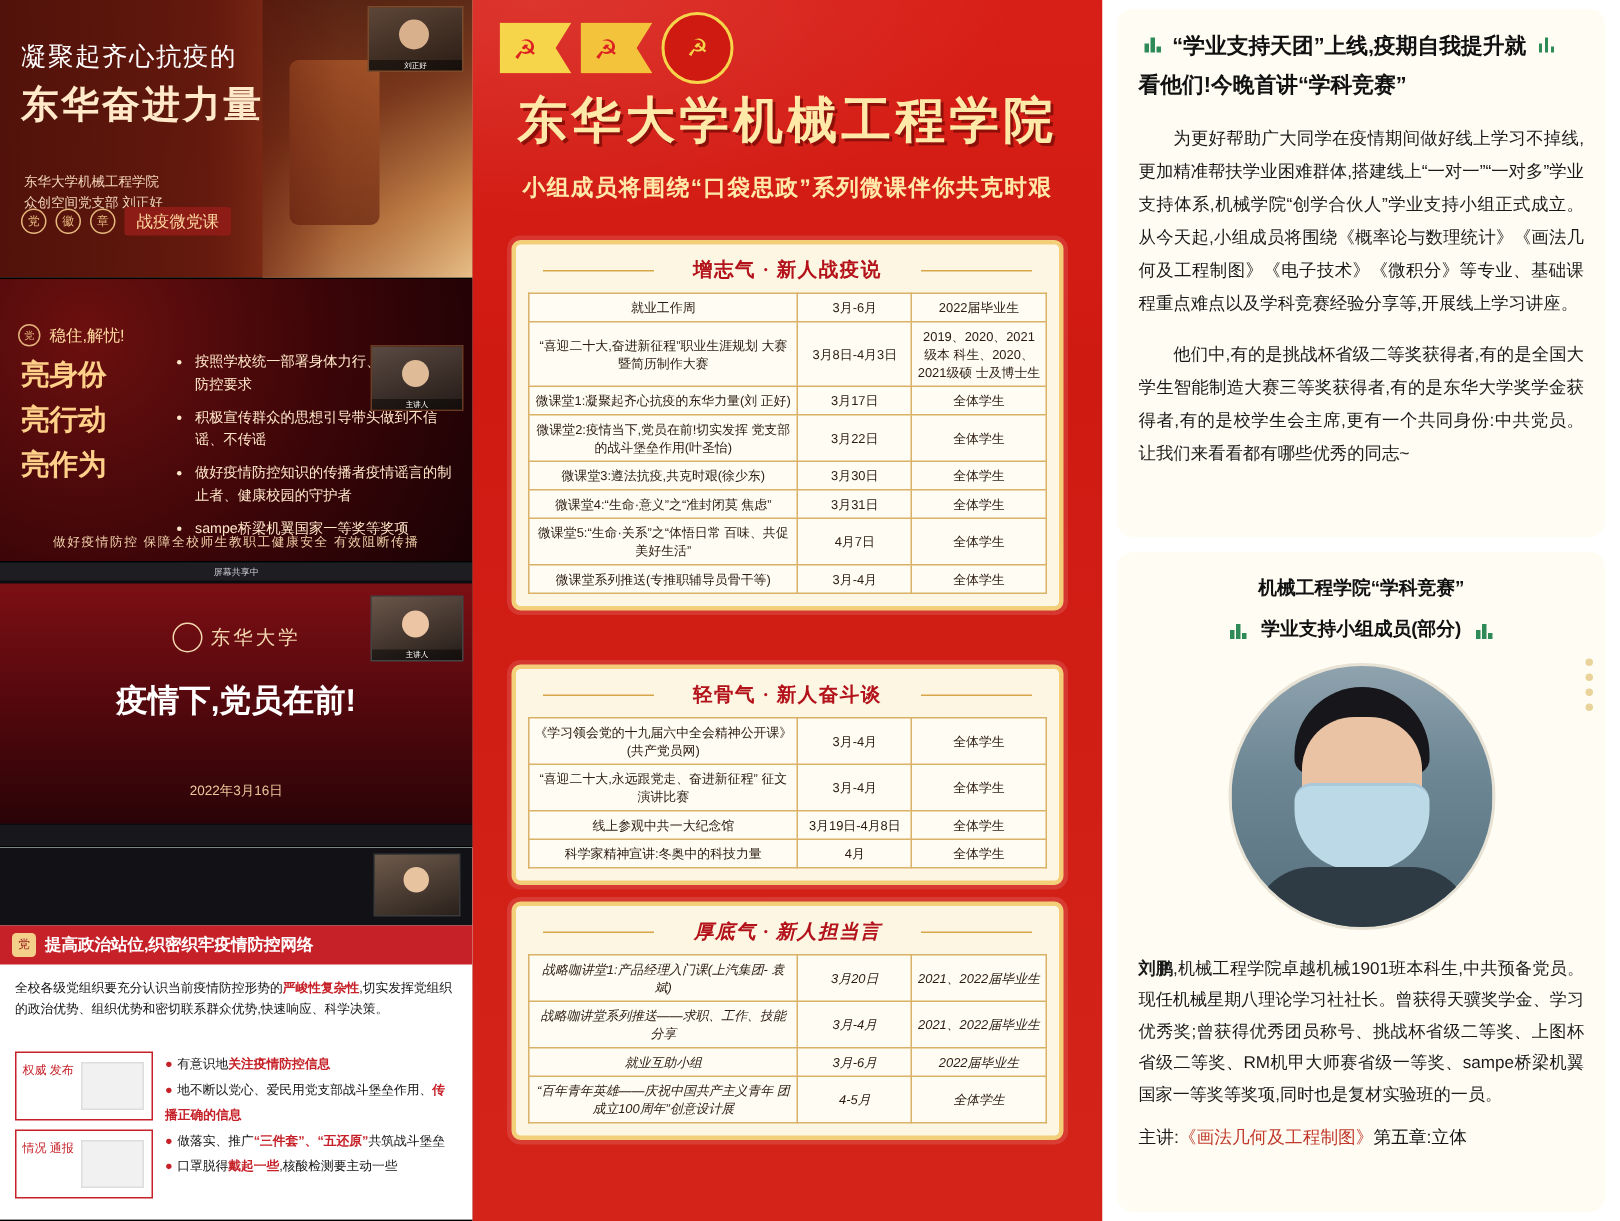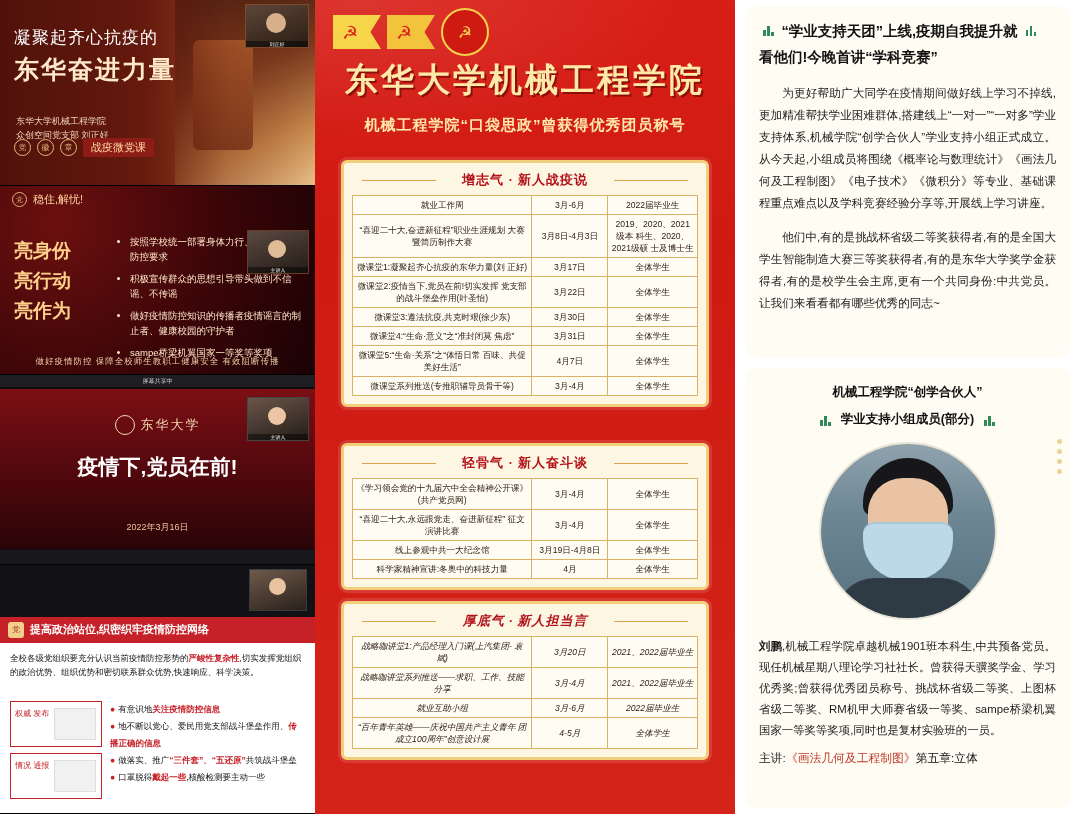"机械工程学院“口袋思政”曾获得优秀团员称号" div.mid-sub { text: 机械工程学院“口袋思政”曾获得优秀团员称号 -> 小组成员将围绕“口袋思政”系列微课伴你共克时艰 }
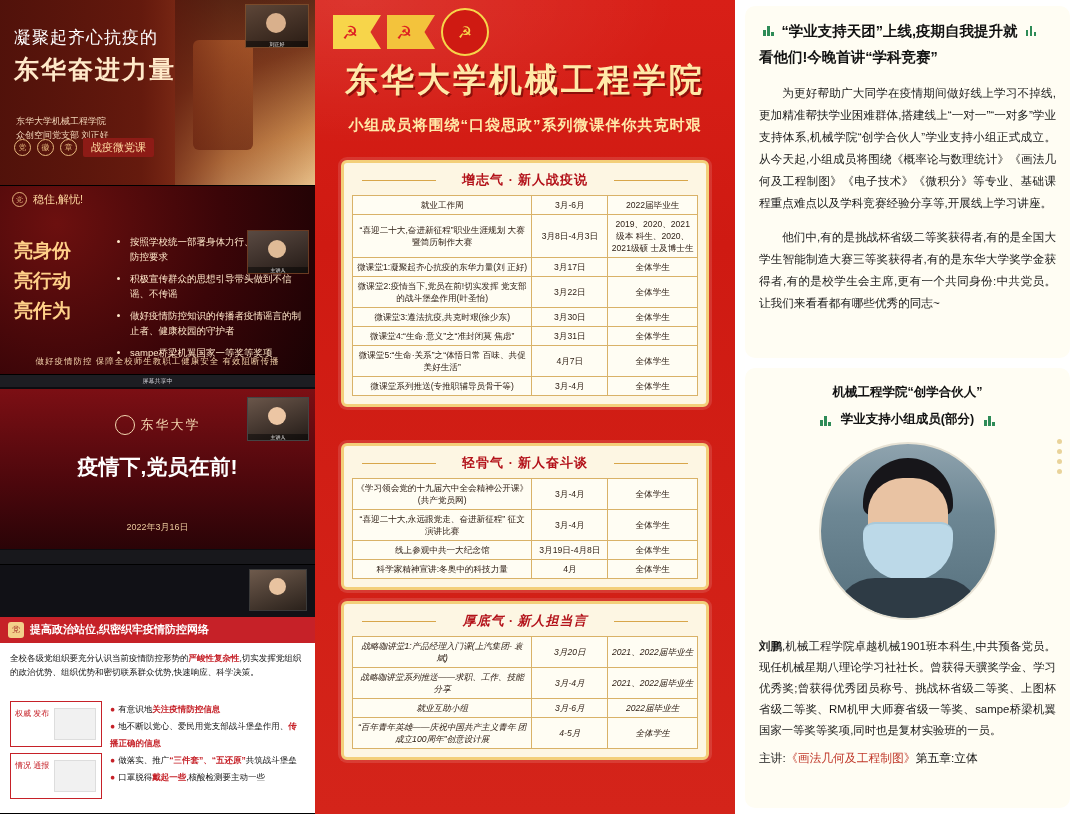"稳住,解忧!" .s2-top { top: 6px -> 30px }
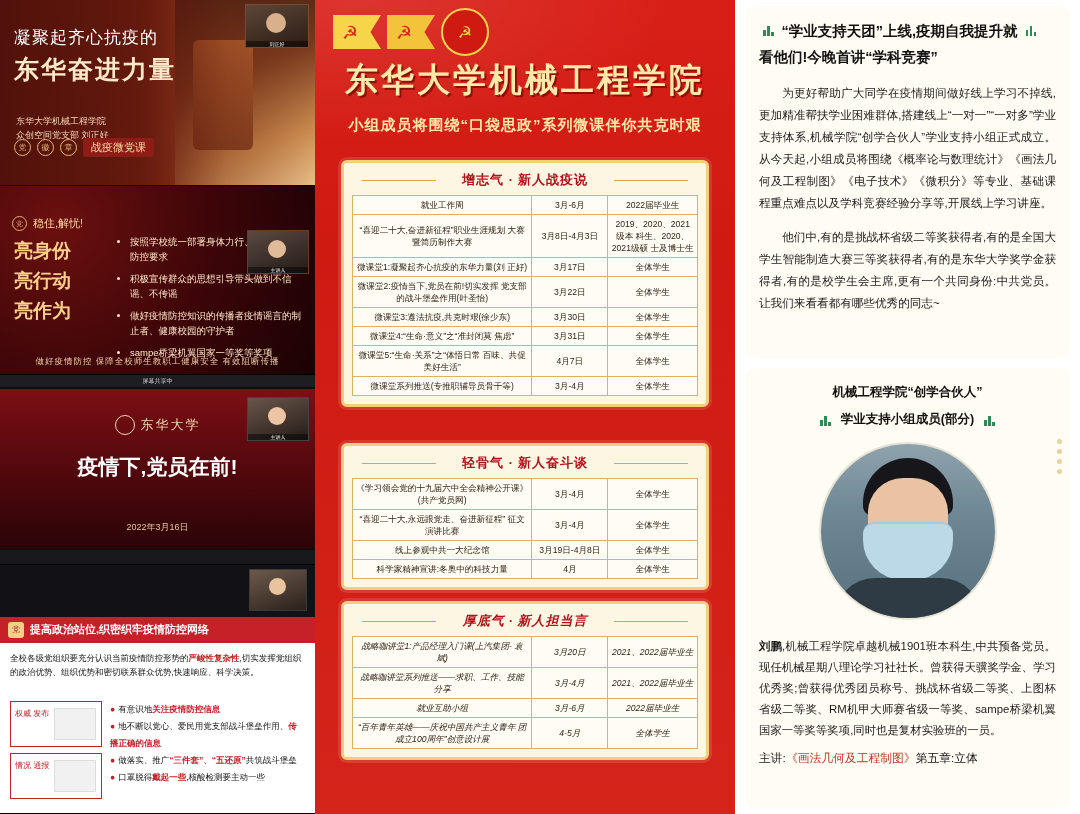"机械工程学院“创学合伙人”" div.org-name { text: 创学合伙人 -> 学科竞赛 }
